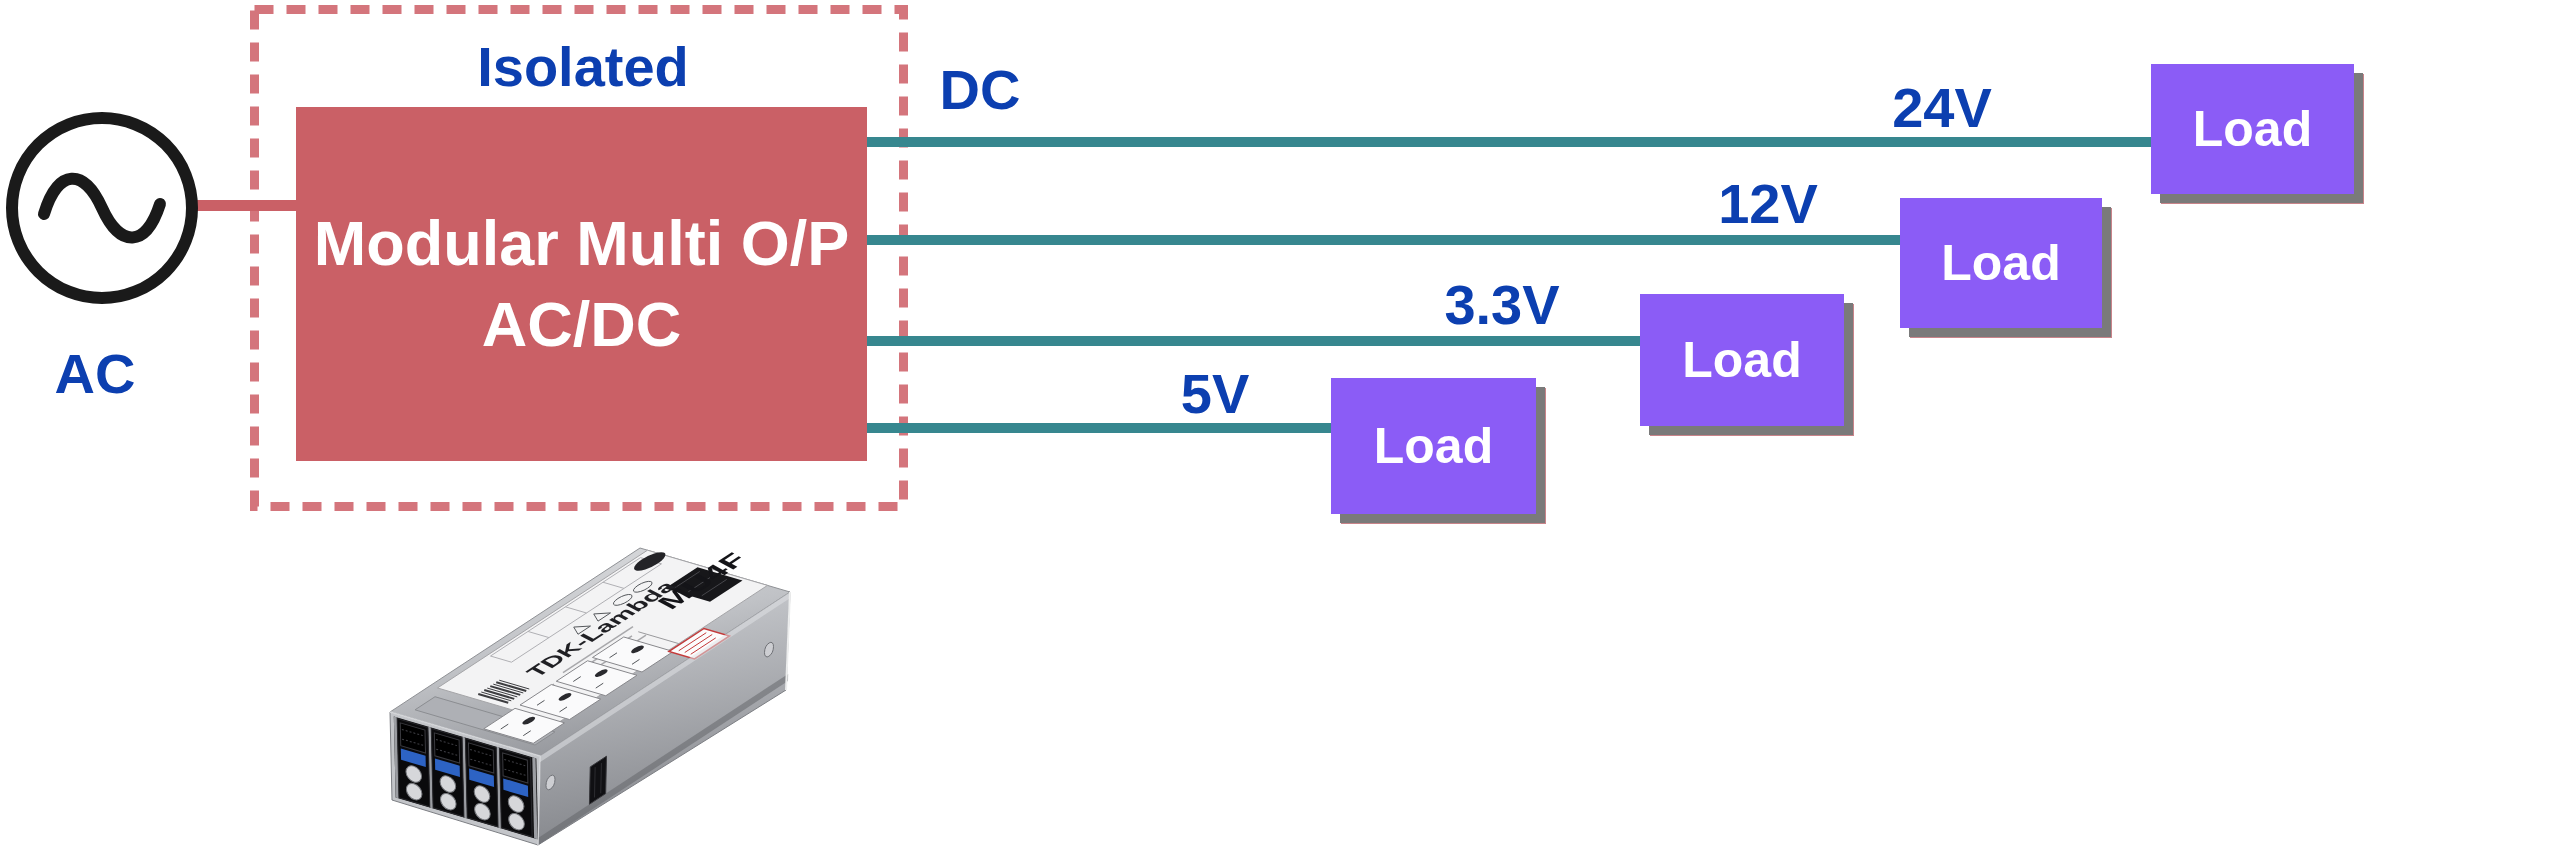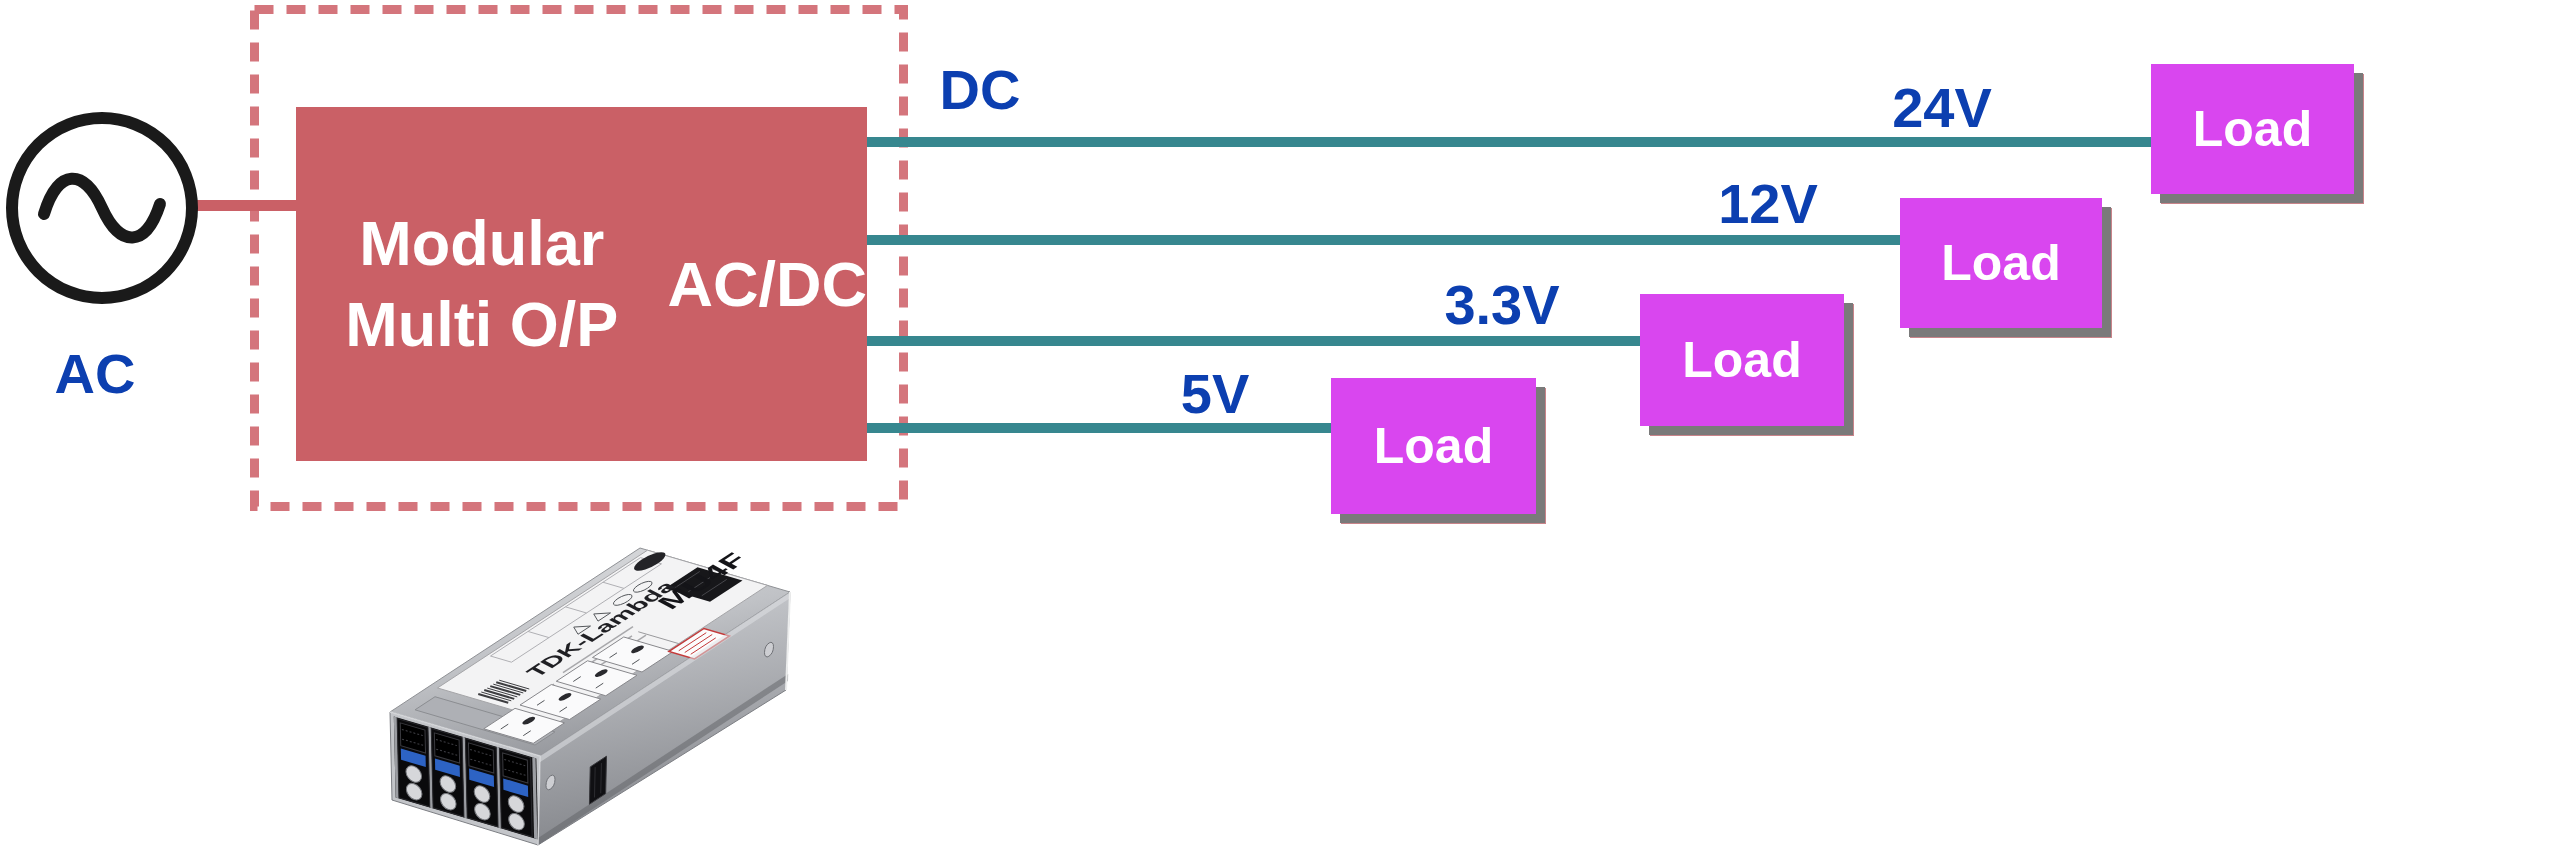"Isolated" div.abs { html: none -> <div>Isolated</div> }
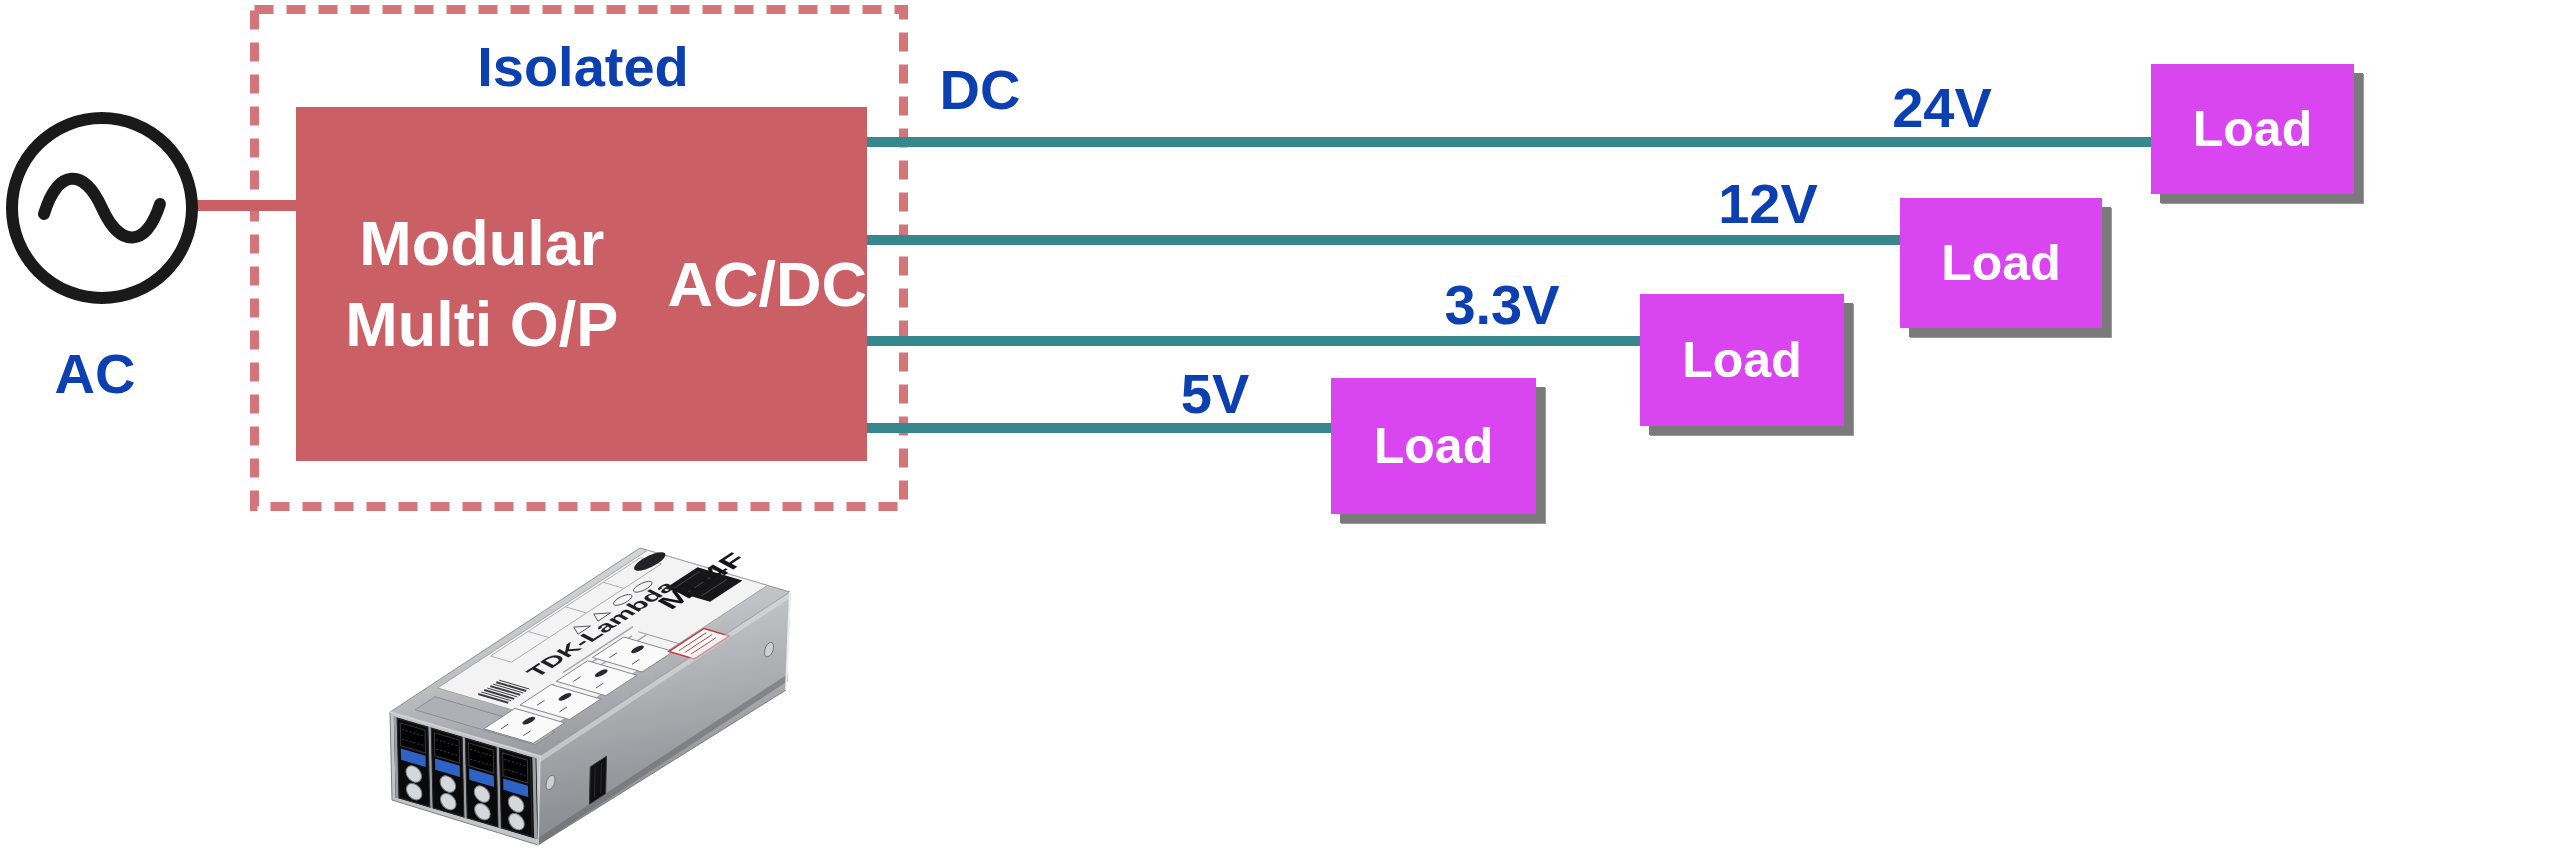"Load" .load { background: #d946ef -> #8b5cf6 }
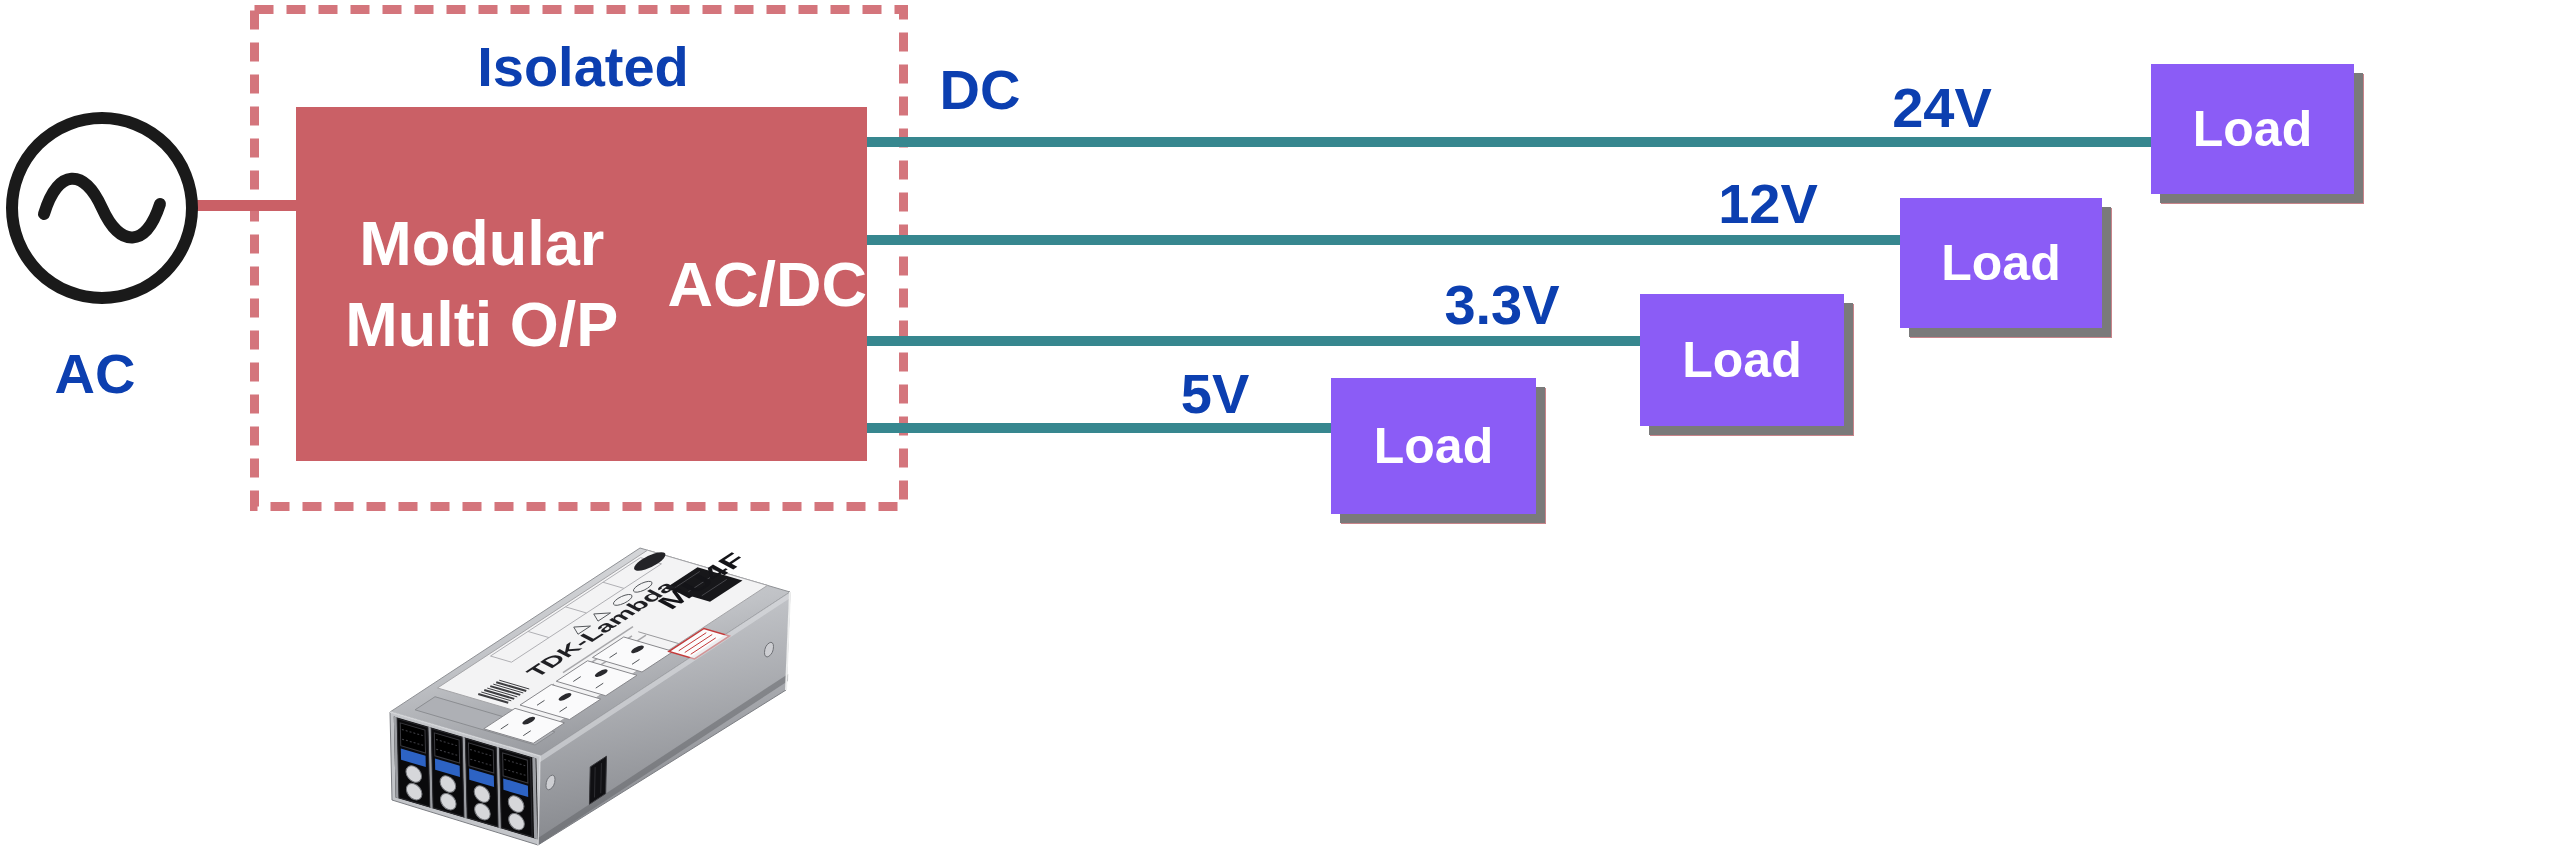"Modular Multi O/P" #converter-box { flex-direction: row -> column }
